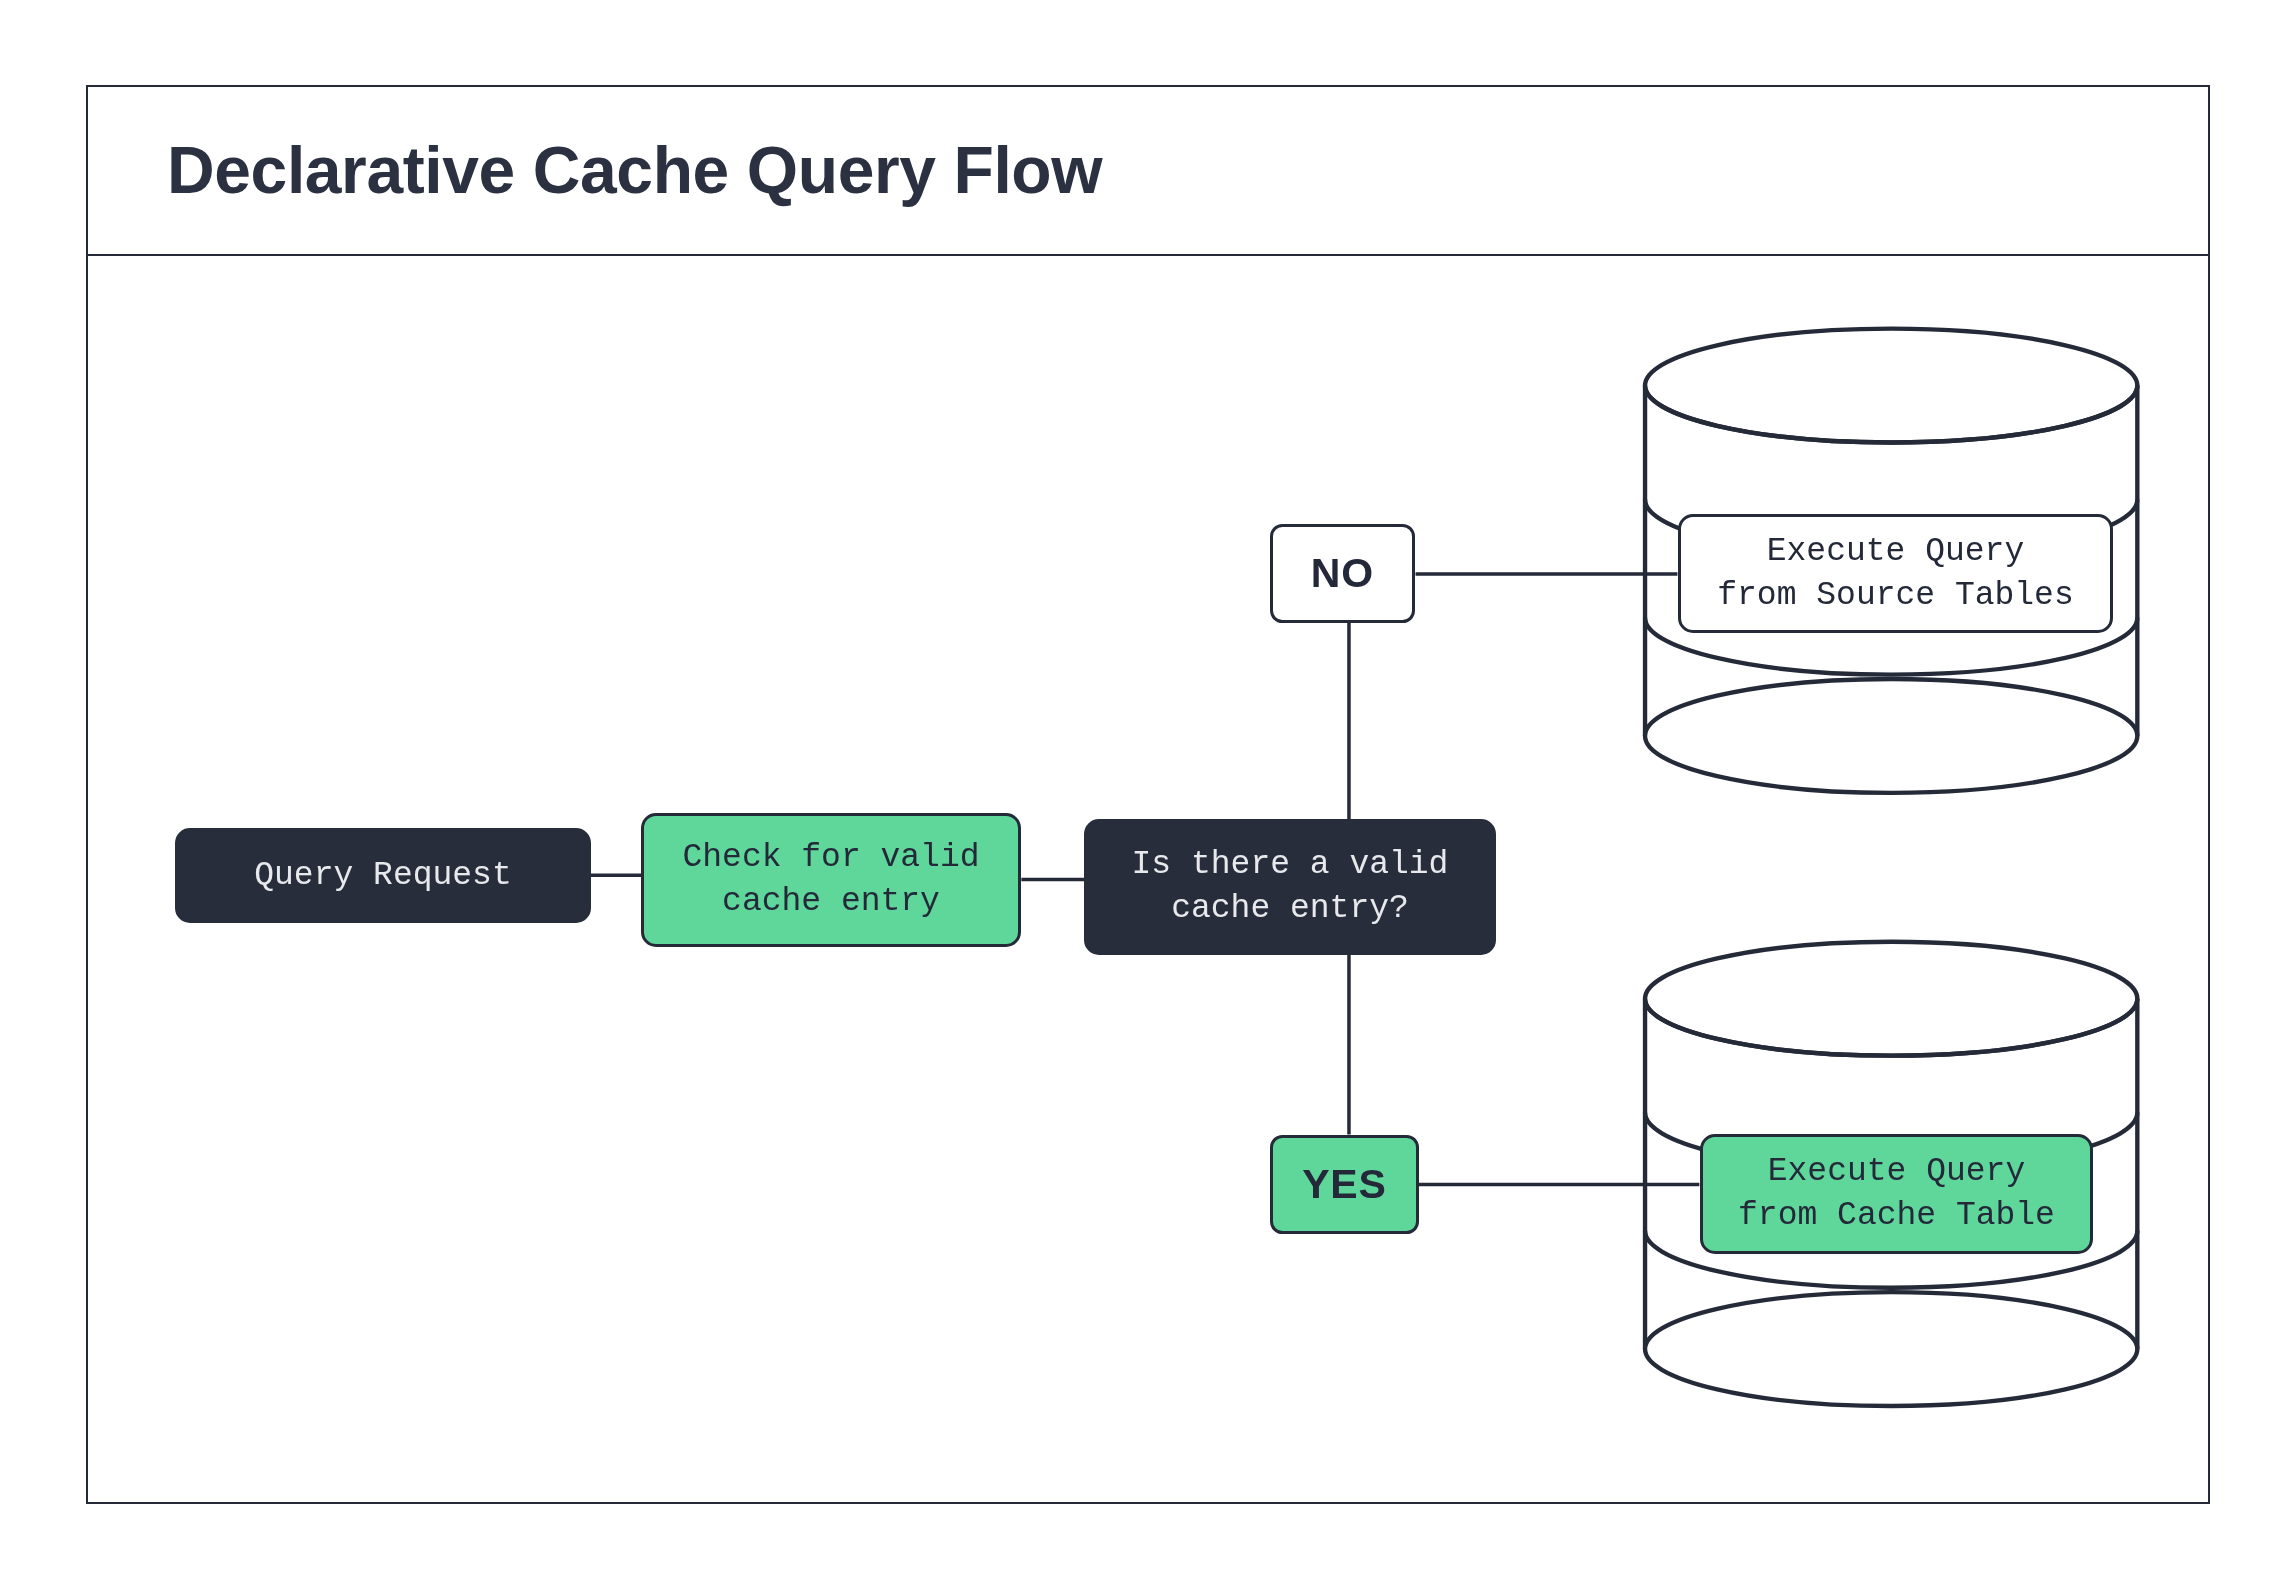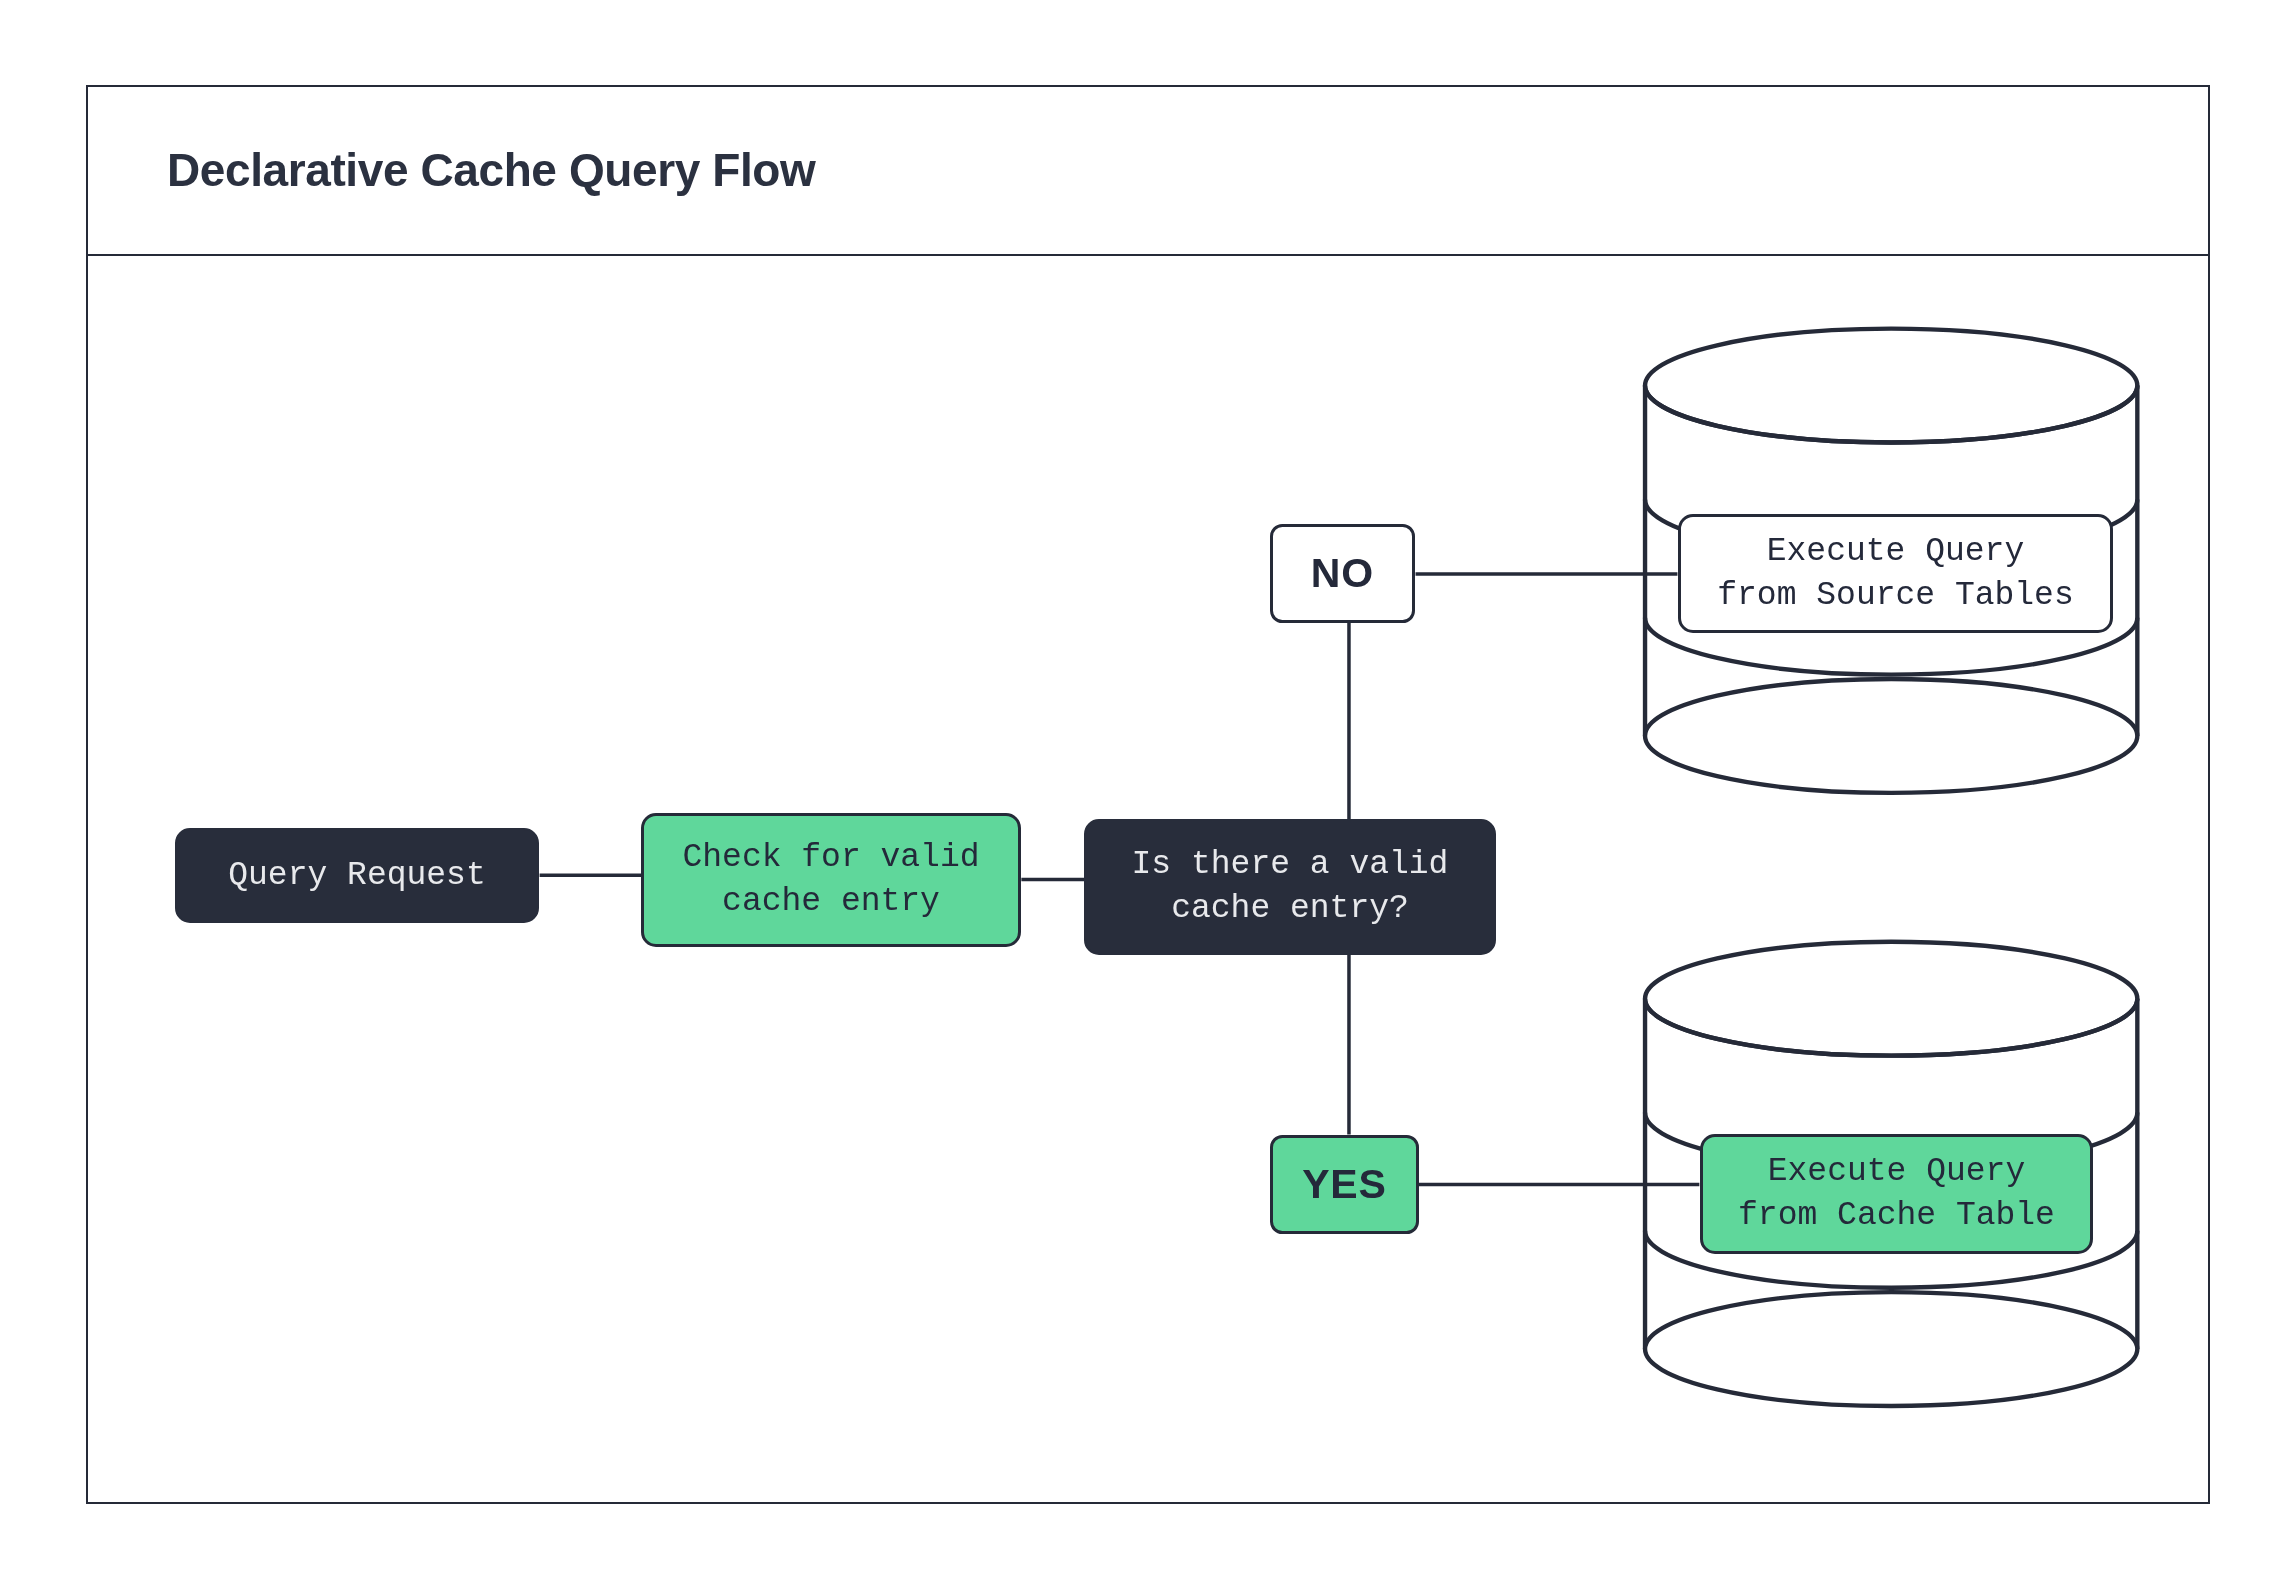"Declarative Cache Query Flow" #diagram-title { font-size: 46px -> 66px }
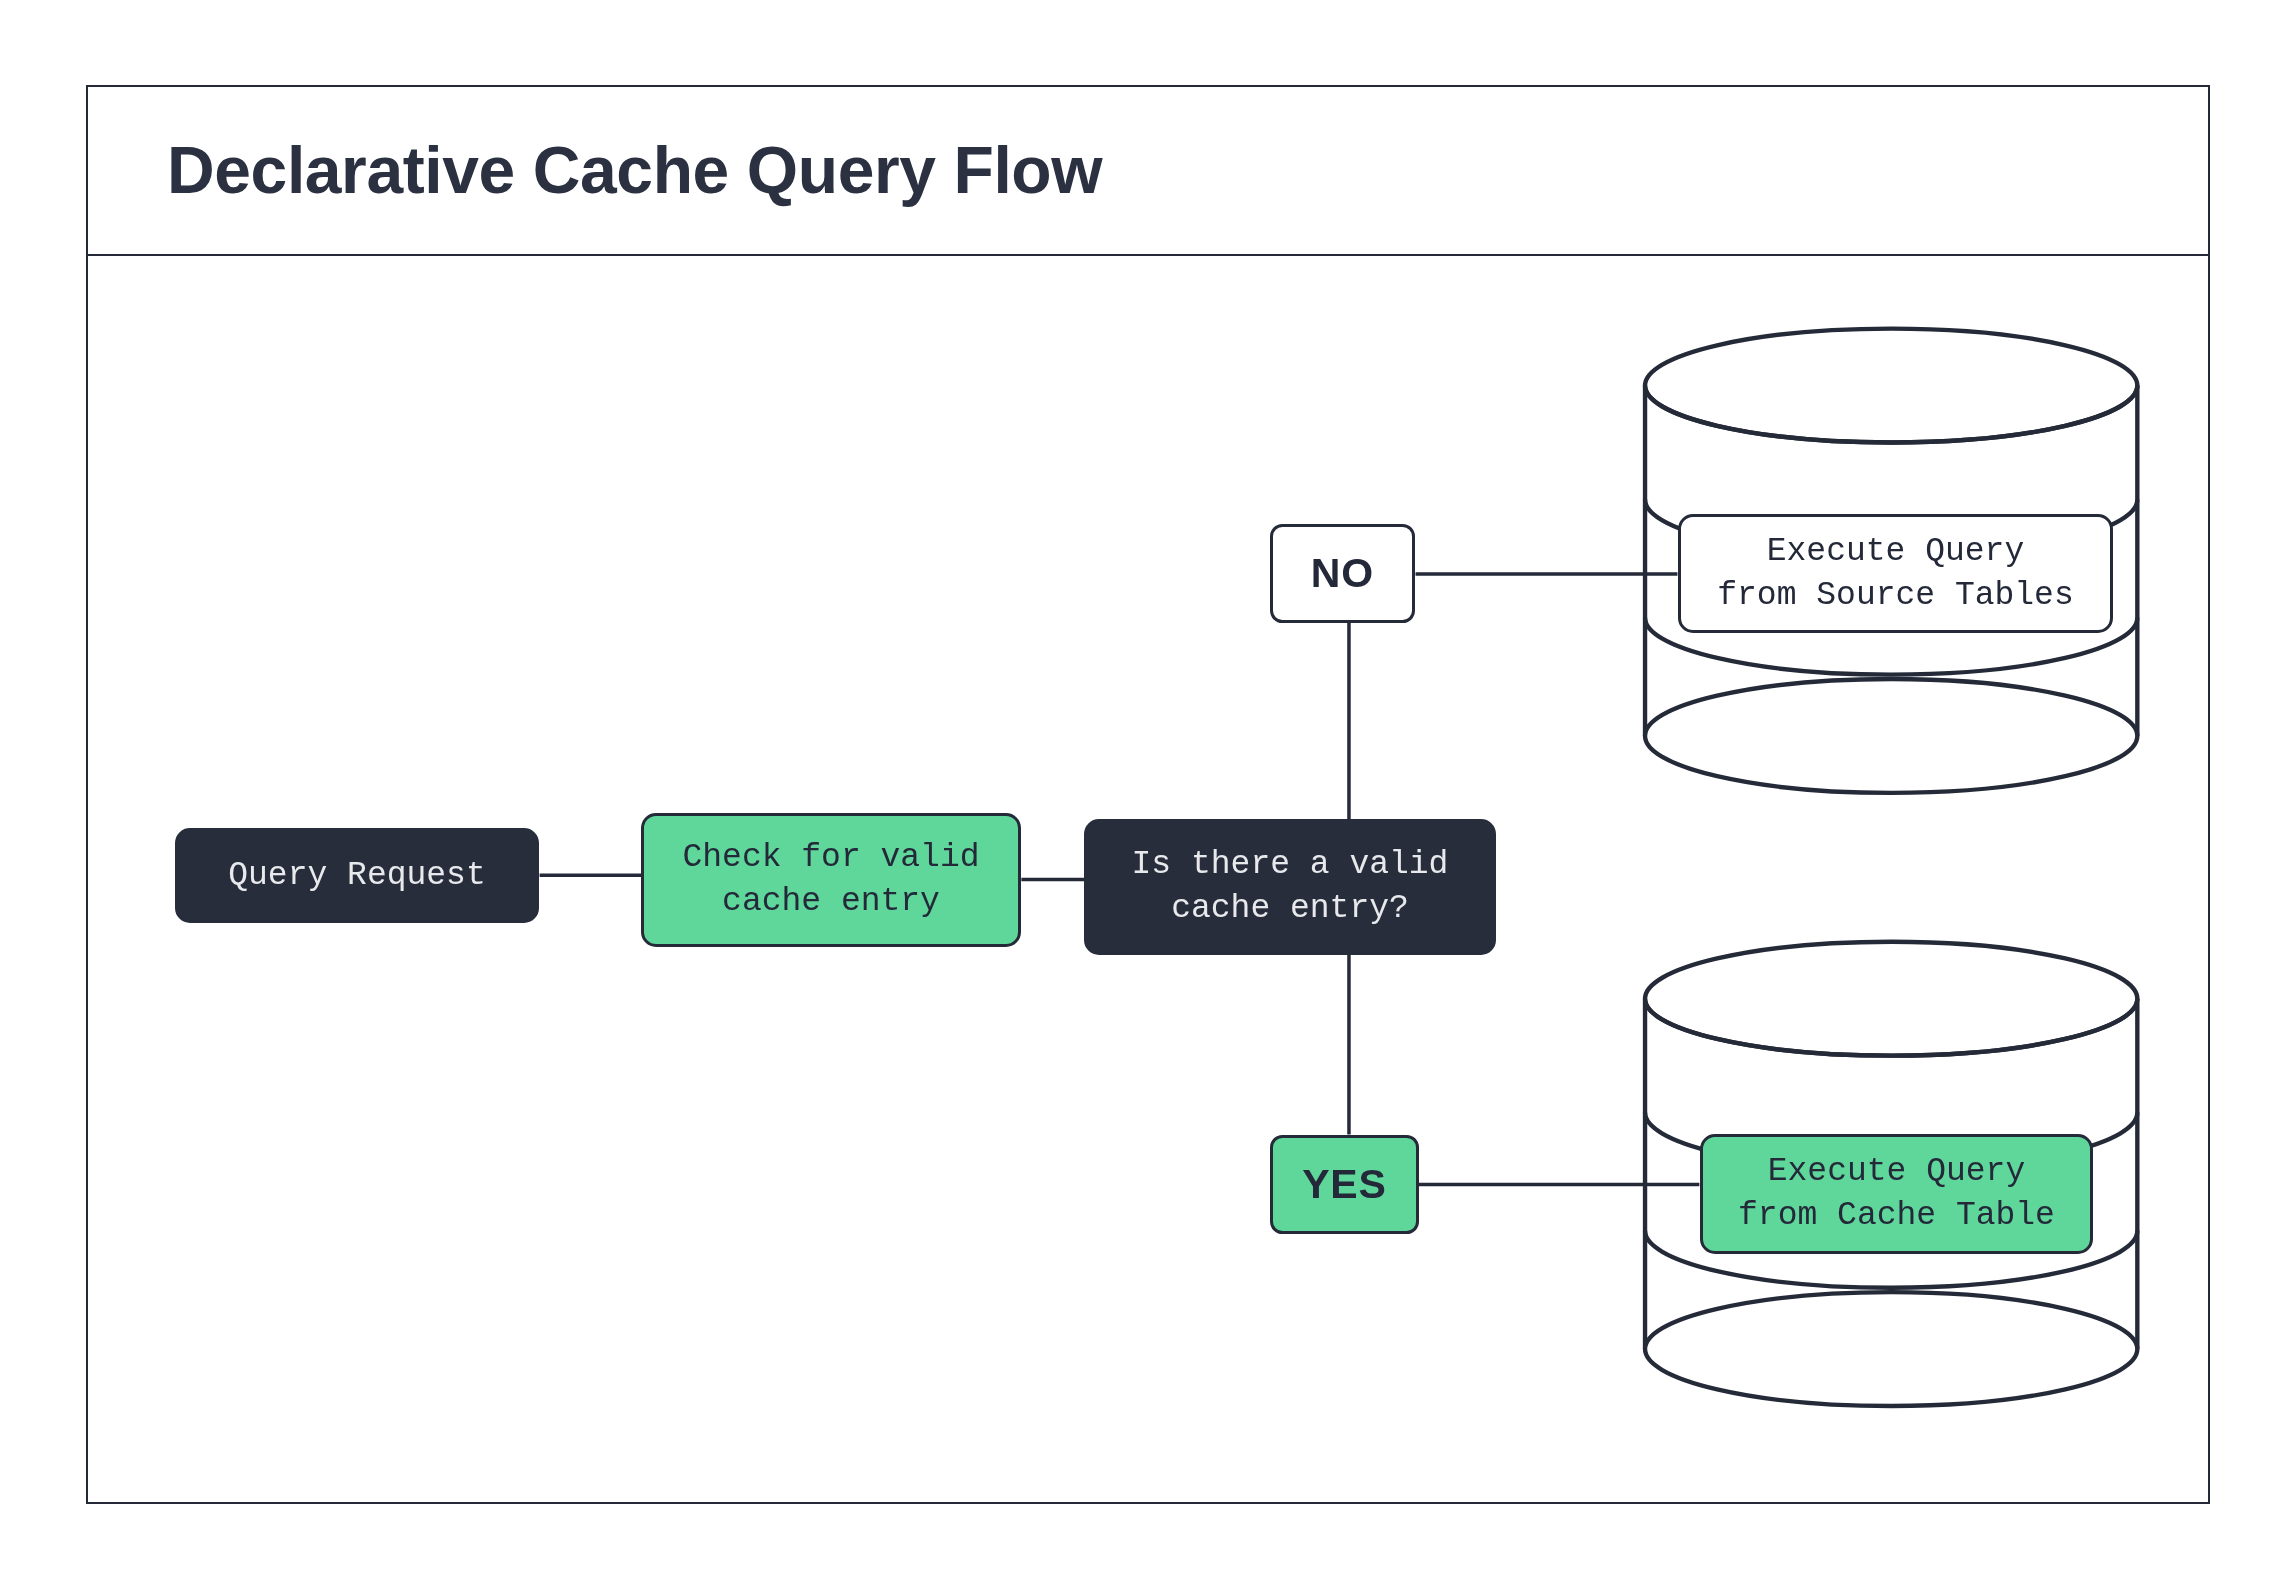"Query Request" #node-query-request { width: 364px -> 416px }
